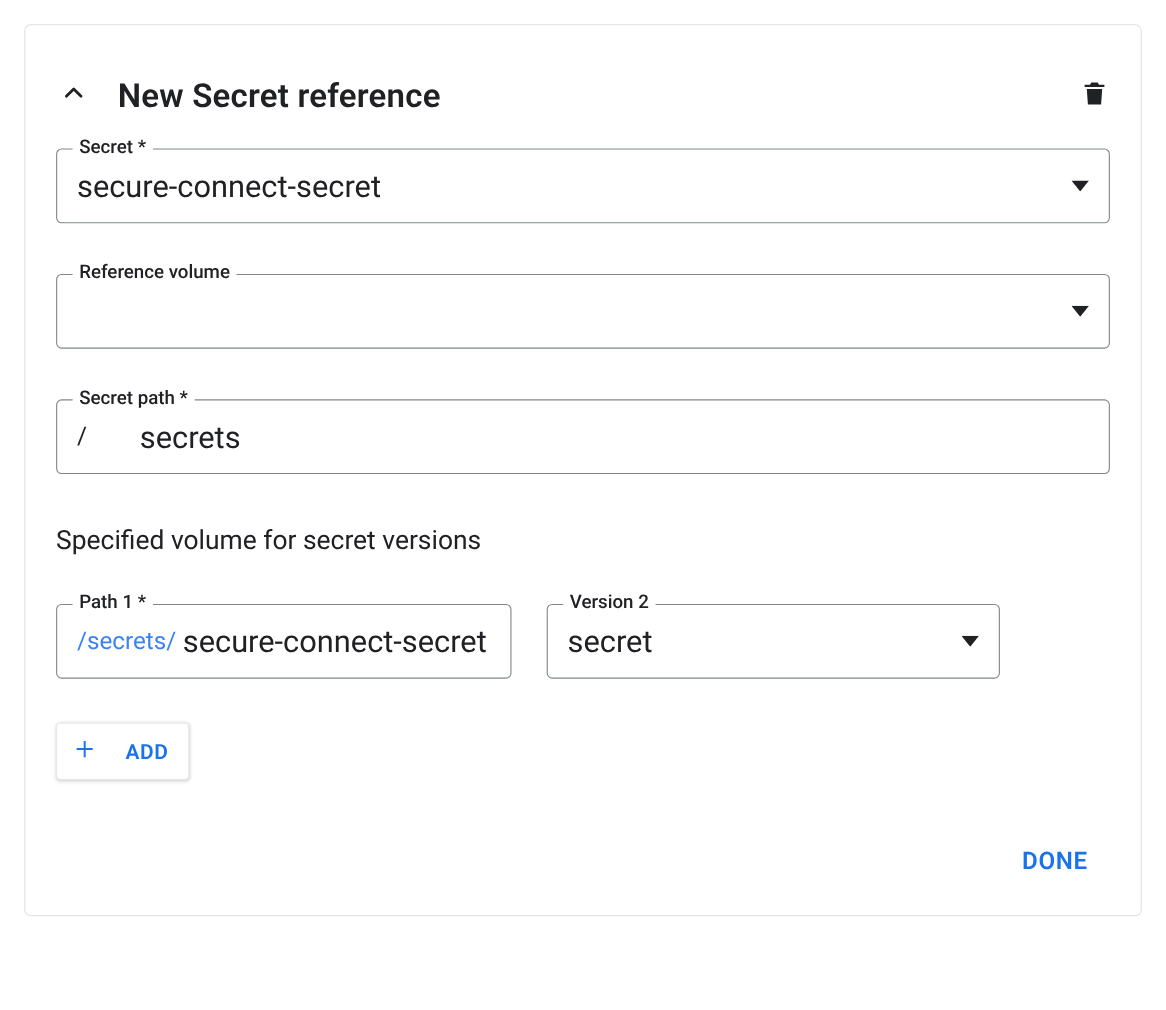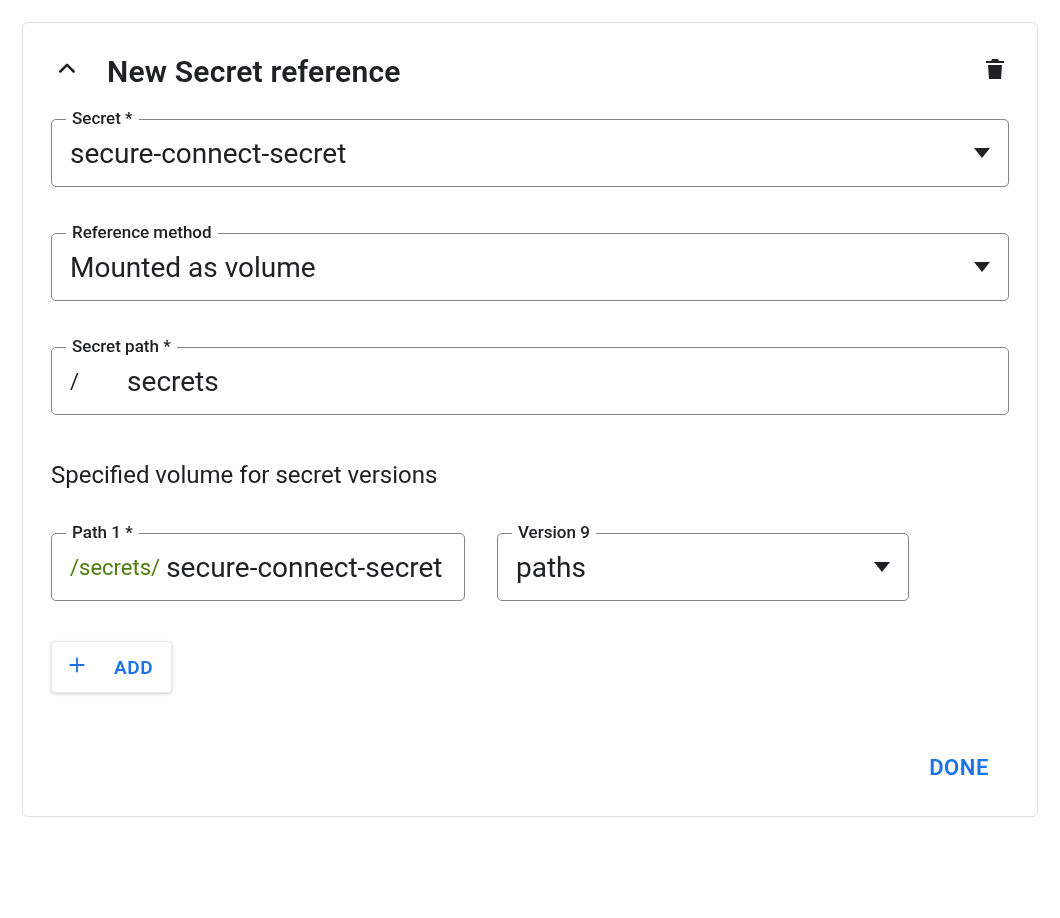"New Secret reference" .card { padding: 28px 28px 20px 28px -> 44px 28px 20px 28px }
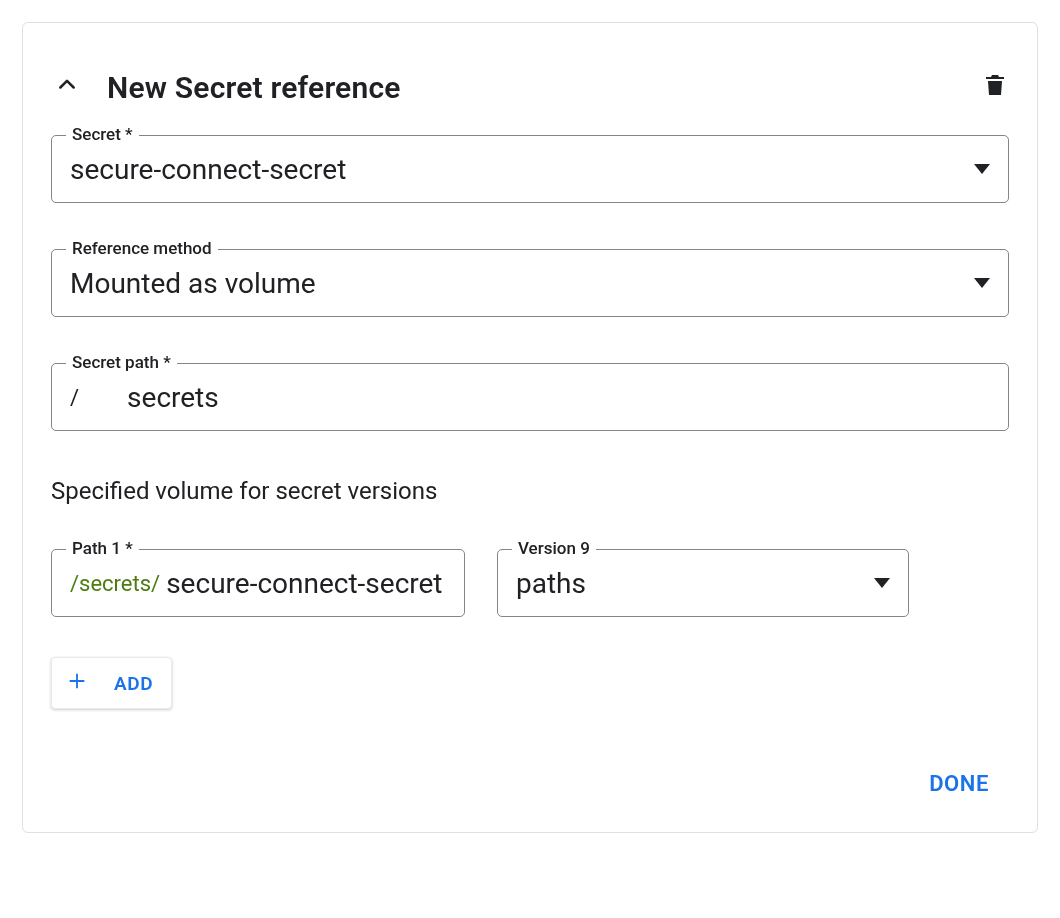"Reference method" span.legend { text: method -> volume }
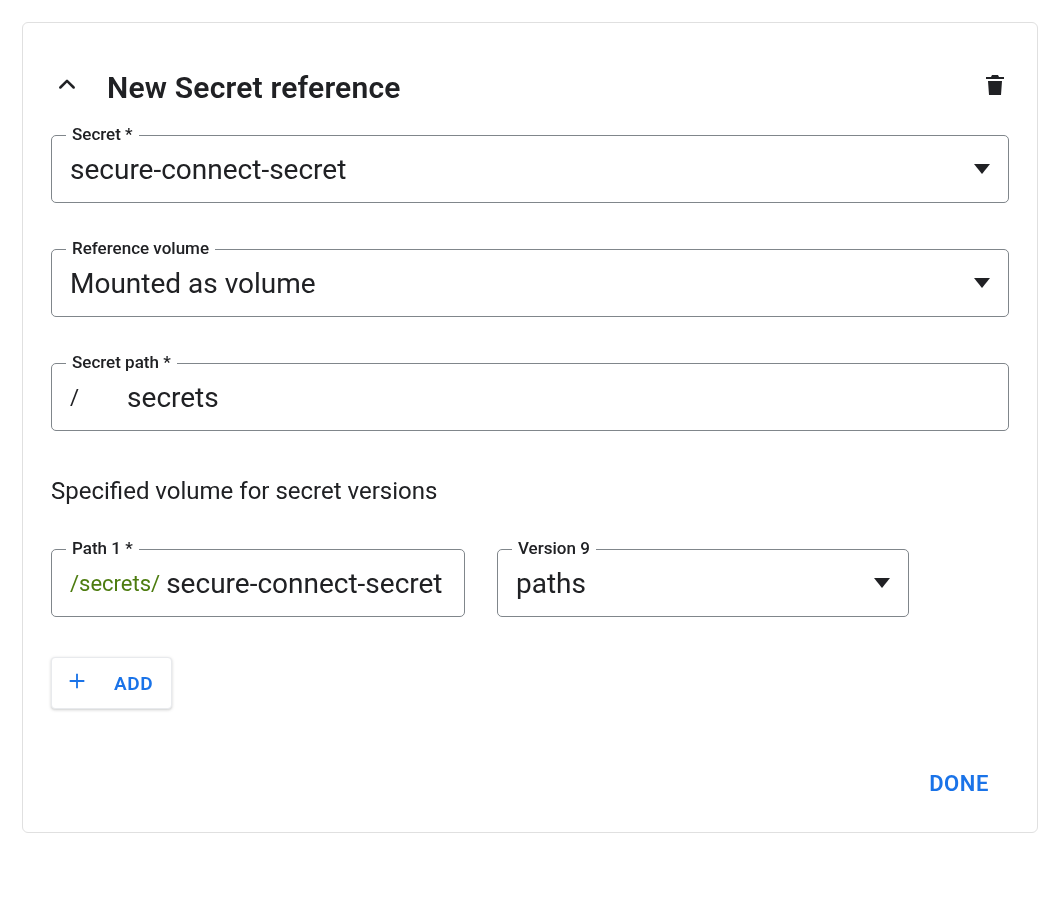"Mounted as volume" span.value { html: <span>Mounted as volume</span> -> none }
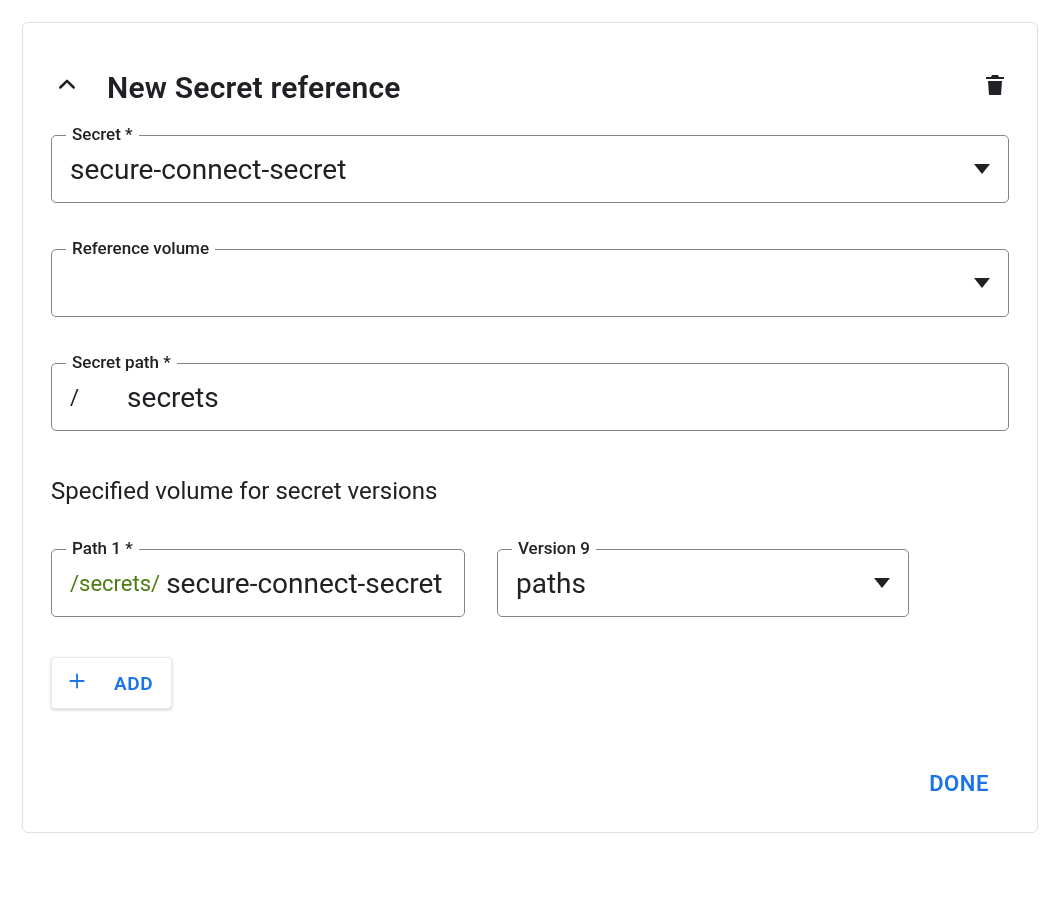"Version 9" span.legend { text: 9 -> 2 }
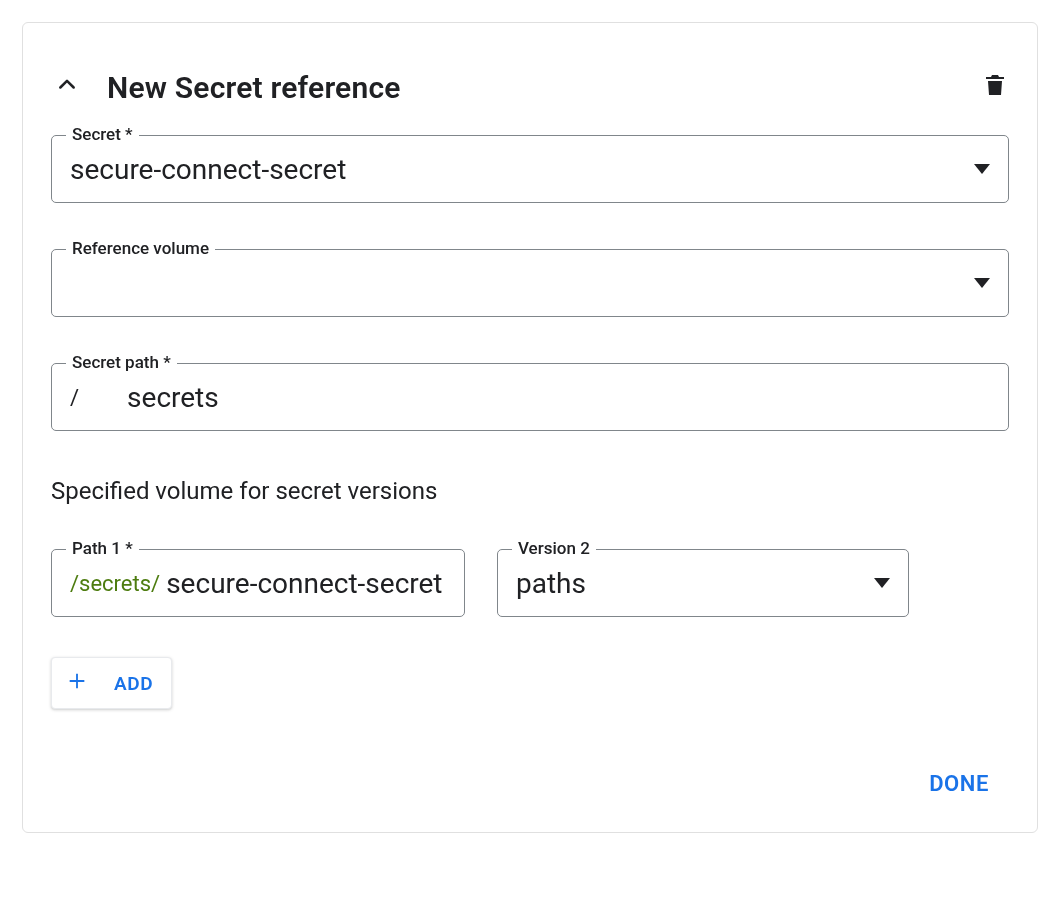"/secrets/" .field.path .prefix { color: #4d7c0f -> #3b82f6 }
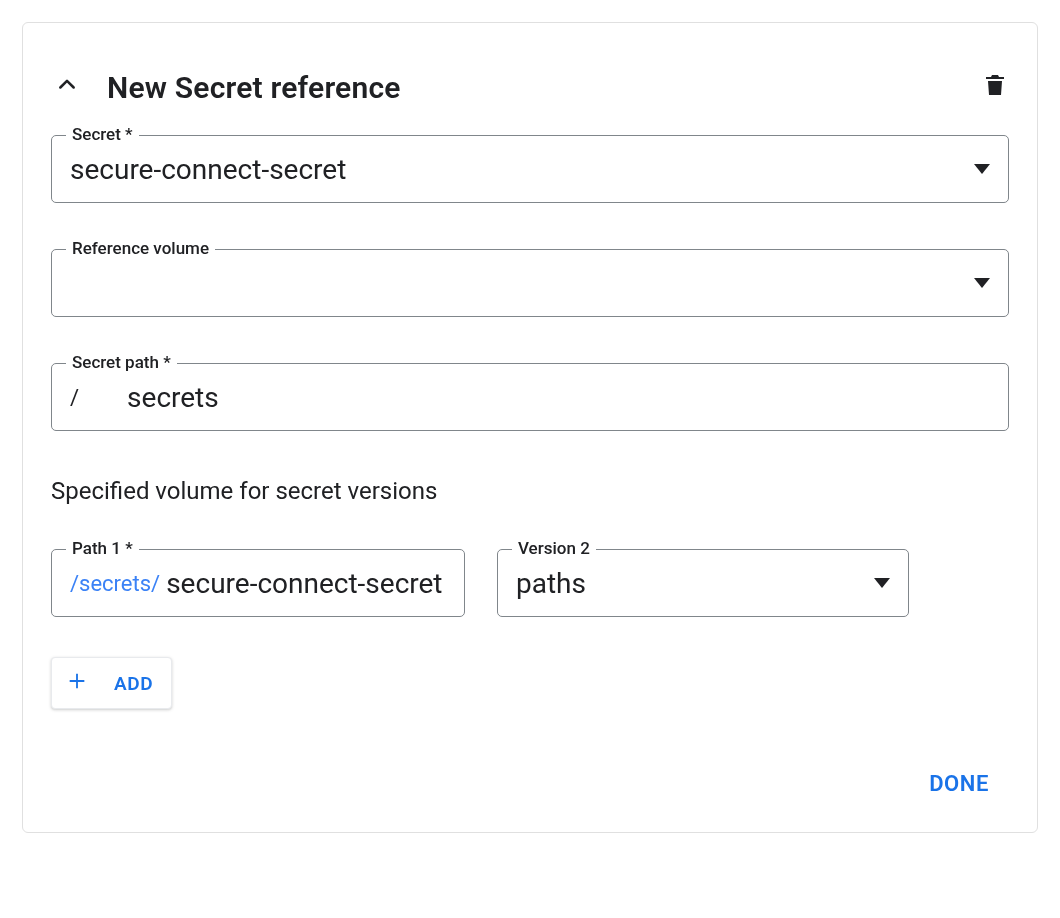"paths" span.value { text: paths -> secret }
